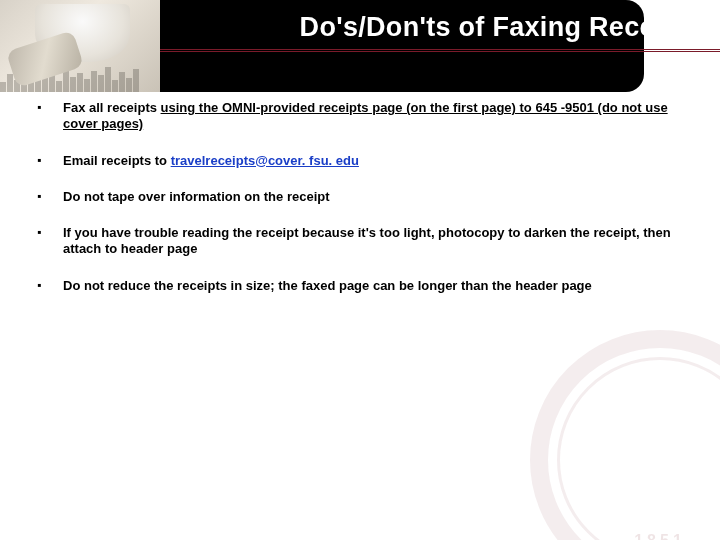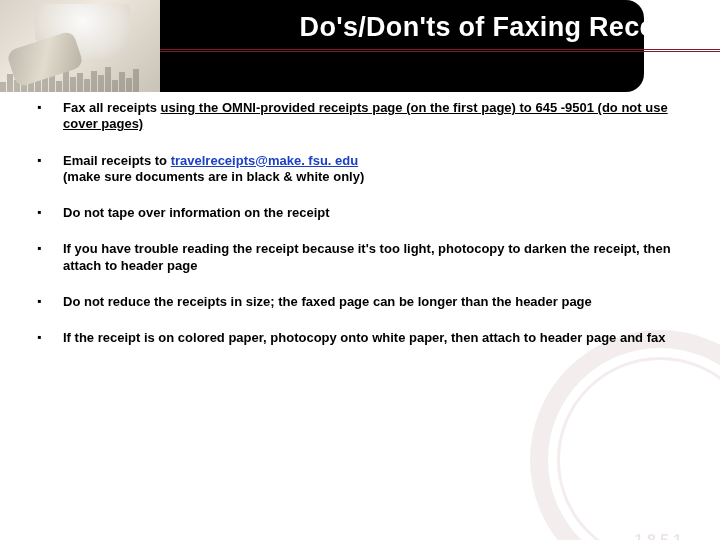"travelreceipts@make. fsu. edu" span.link { text: travelreceipts@make -> travelreceipts@cover }
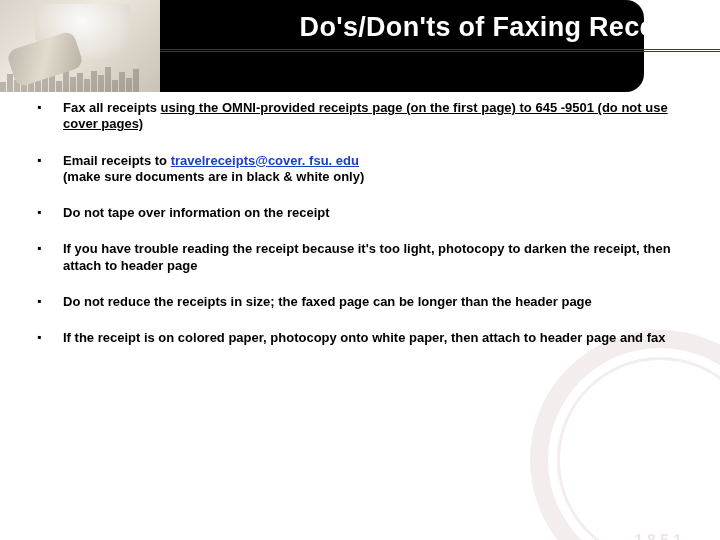"(make sure documents are in" span.plain { html: <span>(make sure documents are in black &amp; white only)</span> -> none }
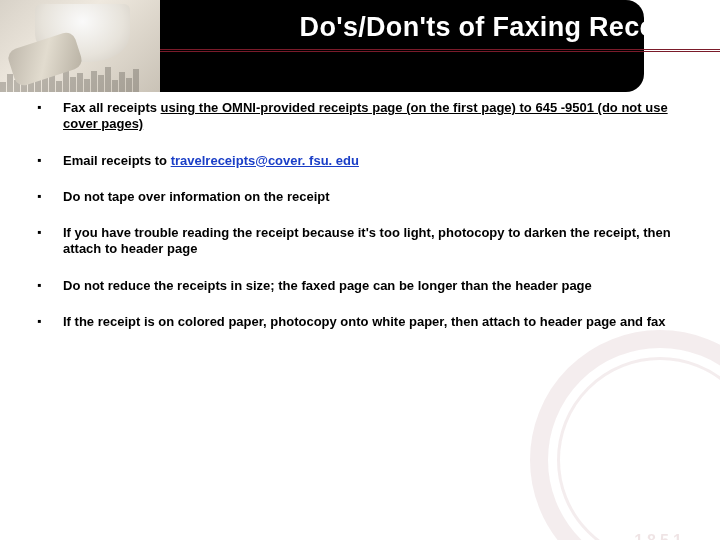"If the receipt is on" li { html: <li> <span>If the receipt is on colored paper, photocopy onto white paper, then attach to header page and fax</span> </li> -> none }
